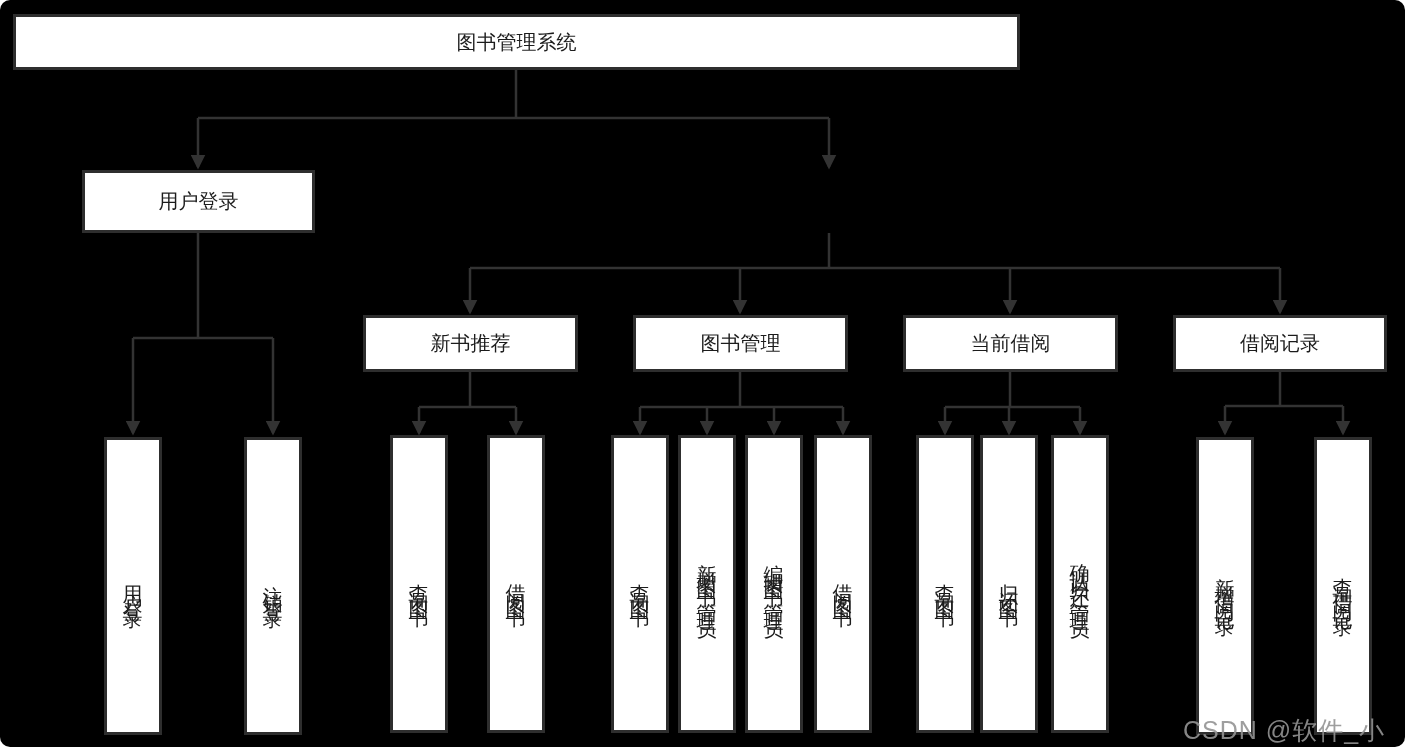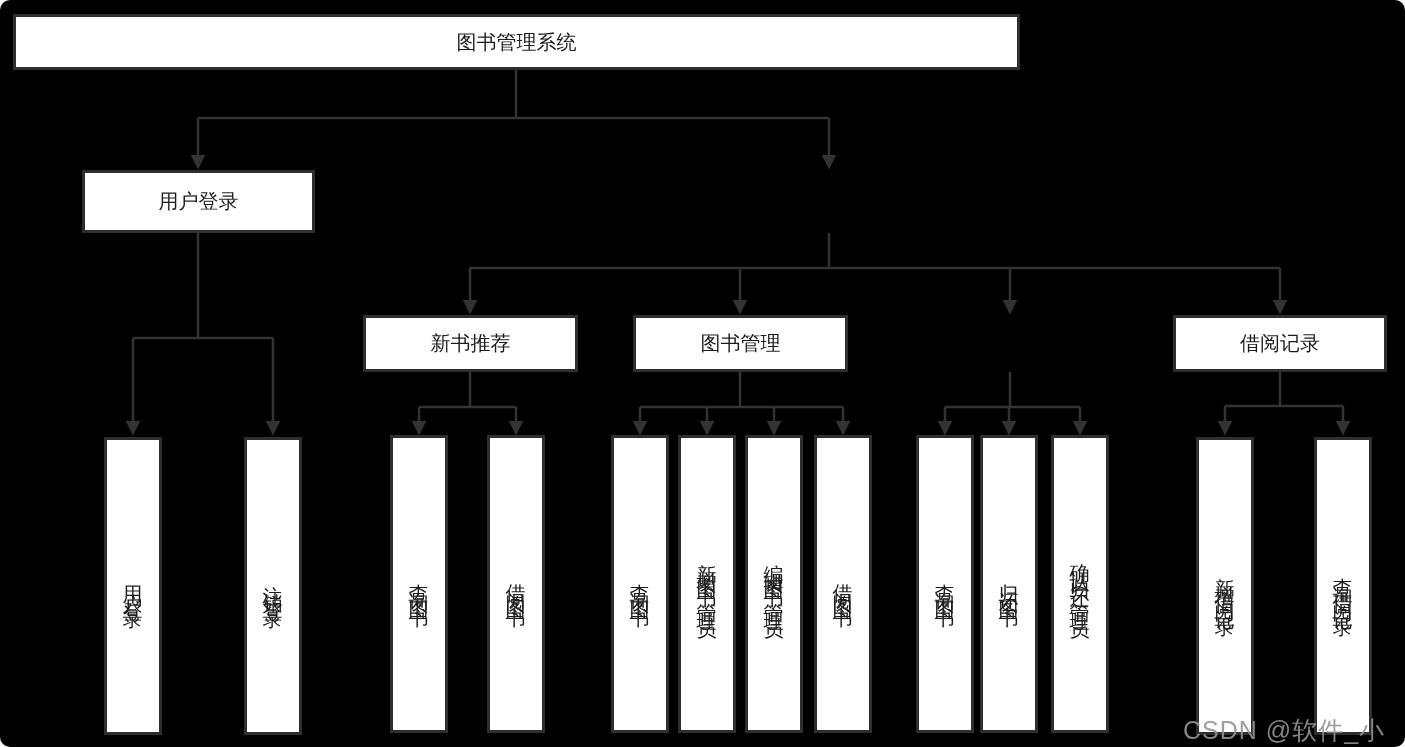"当前借阅" div.box { html: none -> <div> <span>当前借阅</span> </div> }
